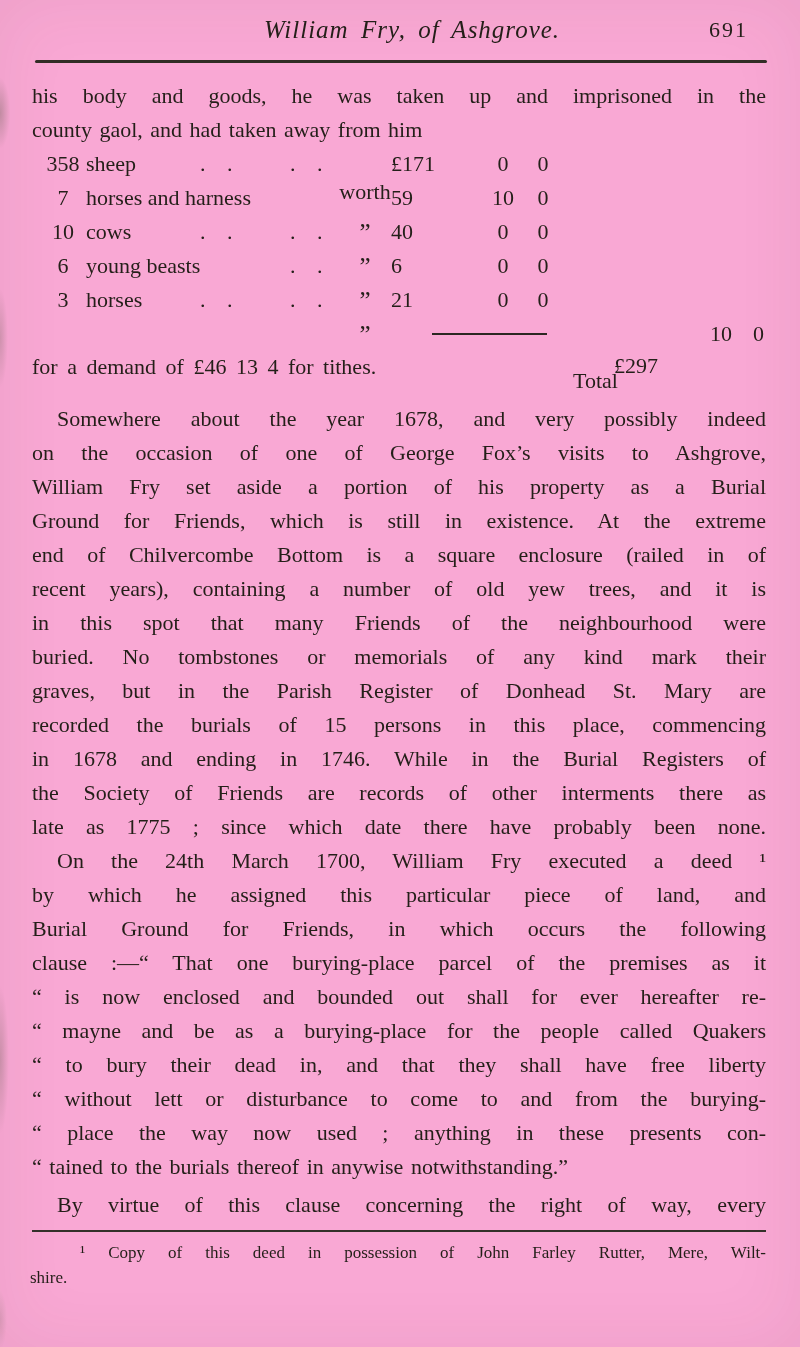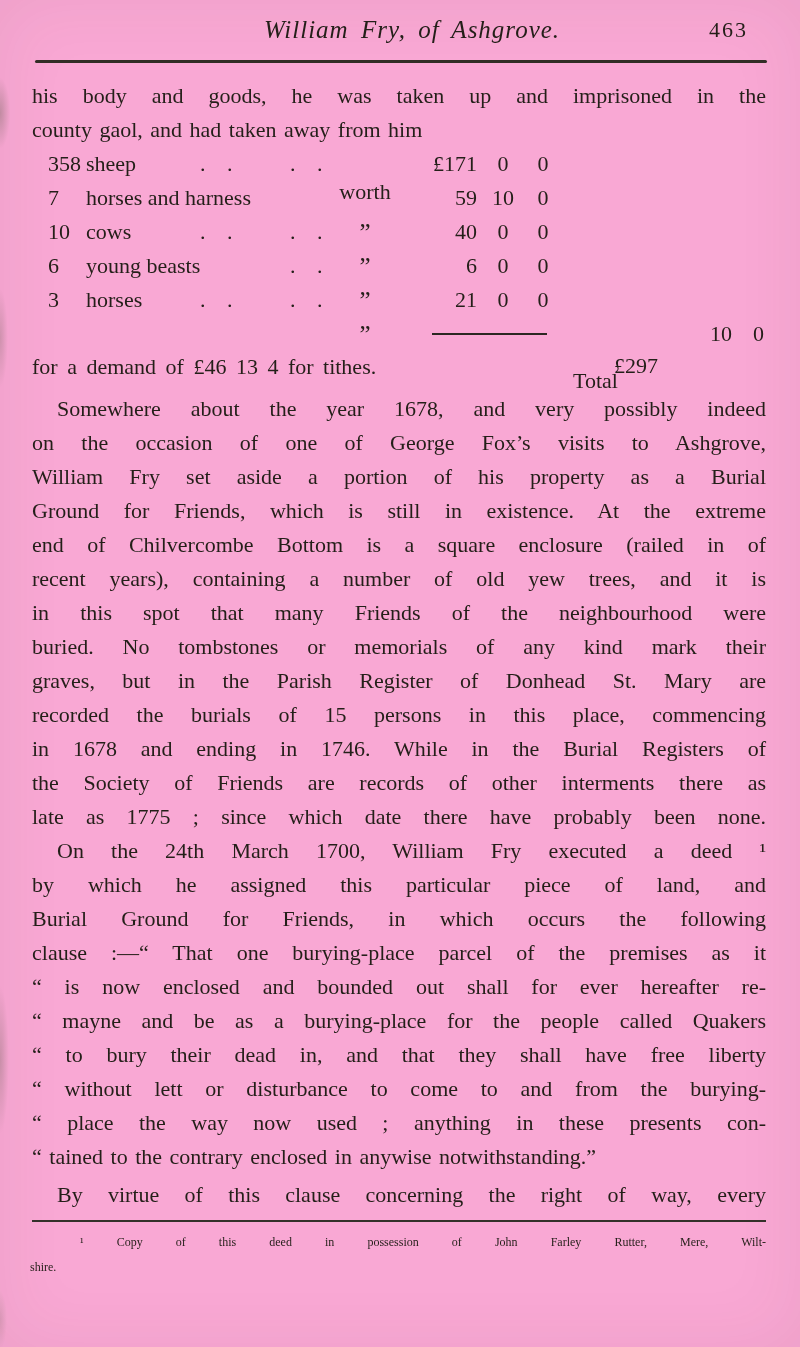"463" div.pagenum { text: 463 -> 691 }
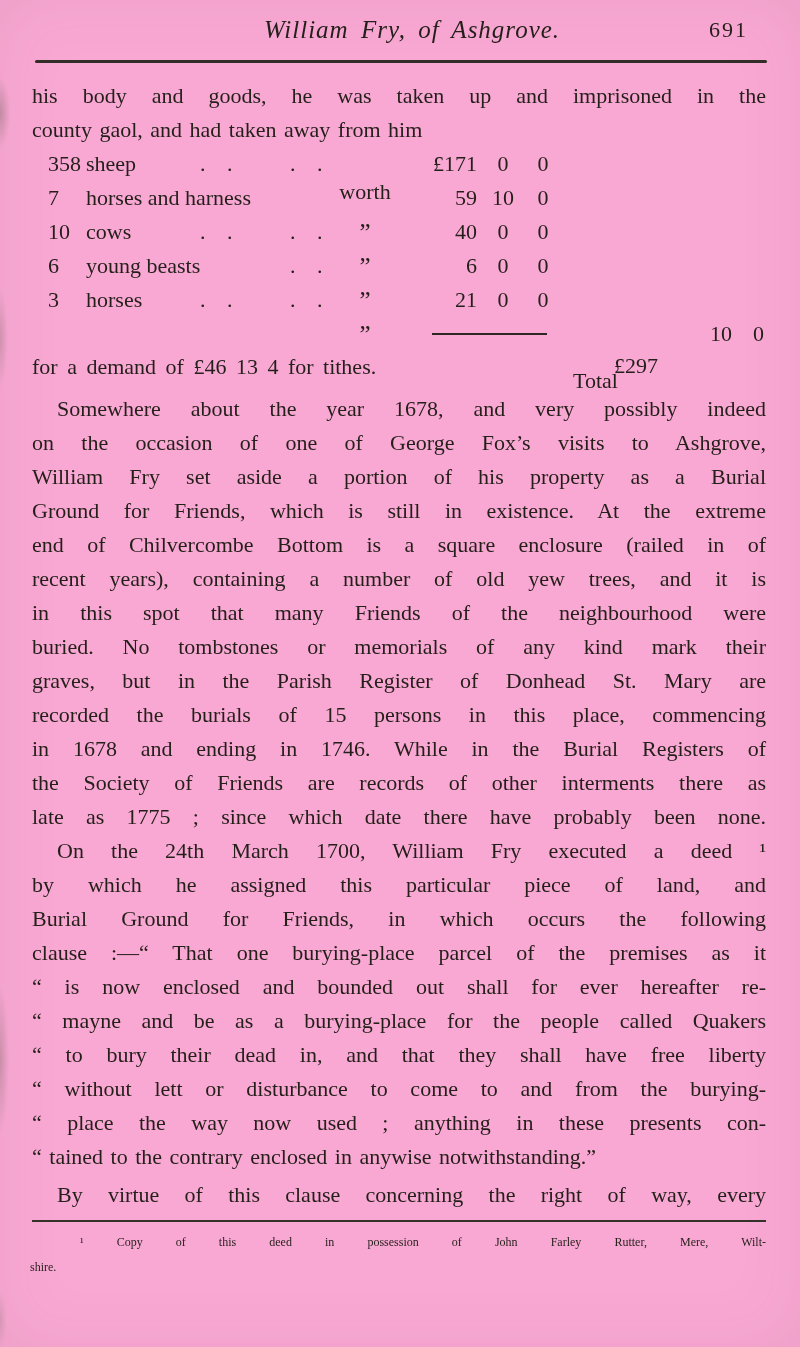"358" .qty { left: 16px -> 8px; text-align: left -> center }
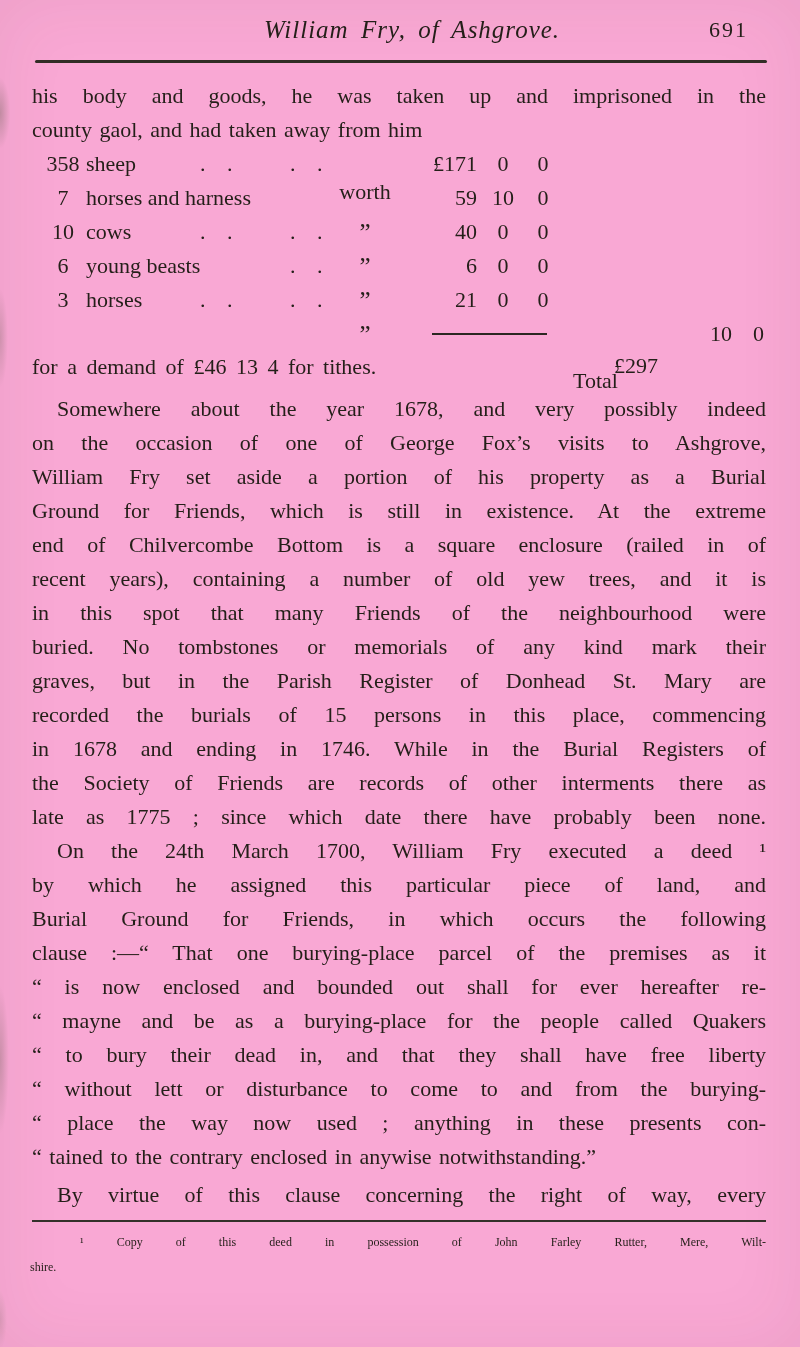"£171" .pounds { text-align: right -> none }
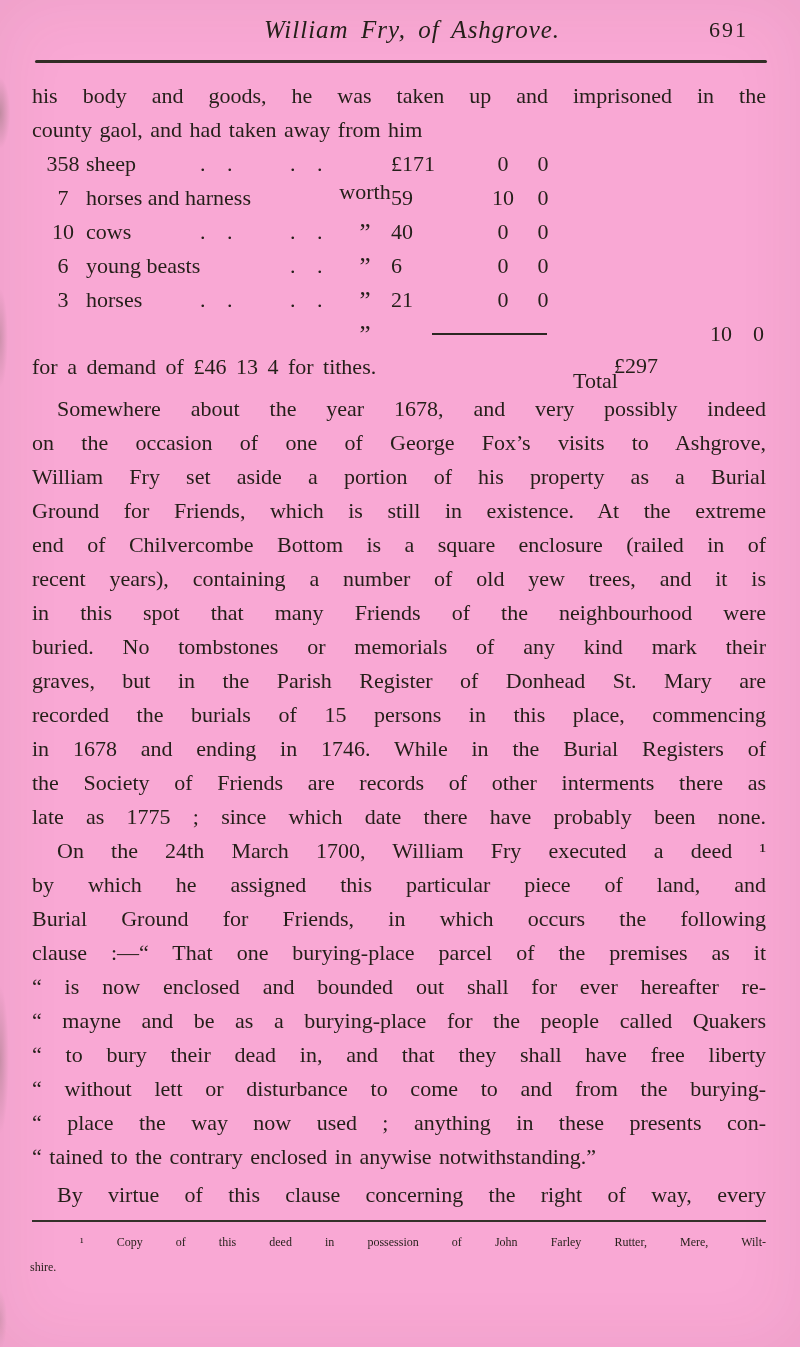"Somewhere about the year 1678," #p2 { margin-top: 8px -> 18px }
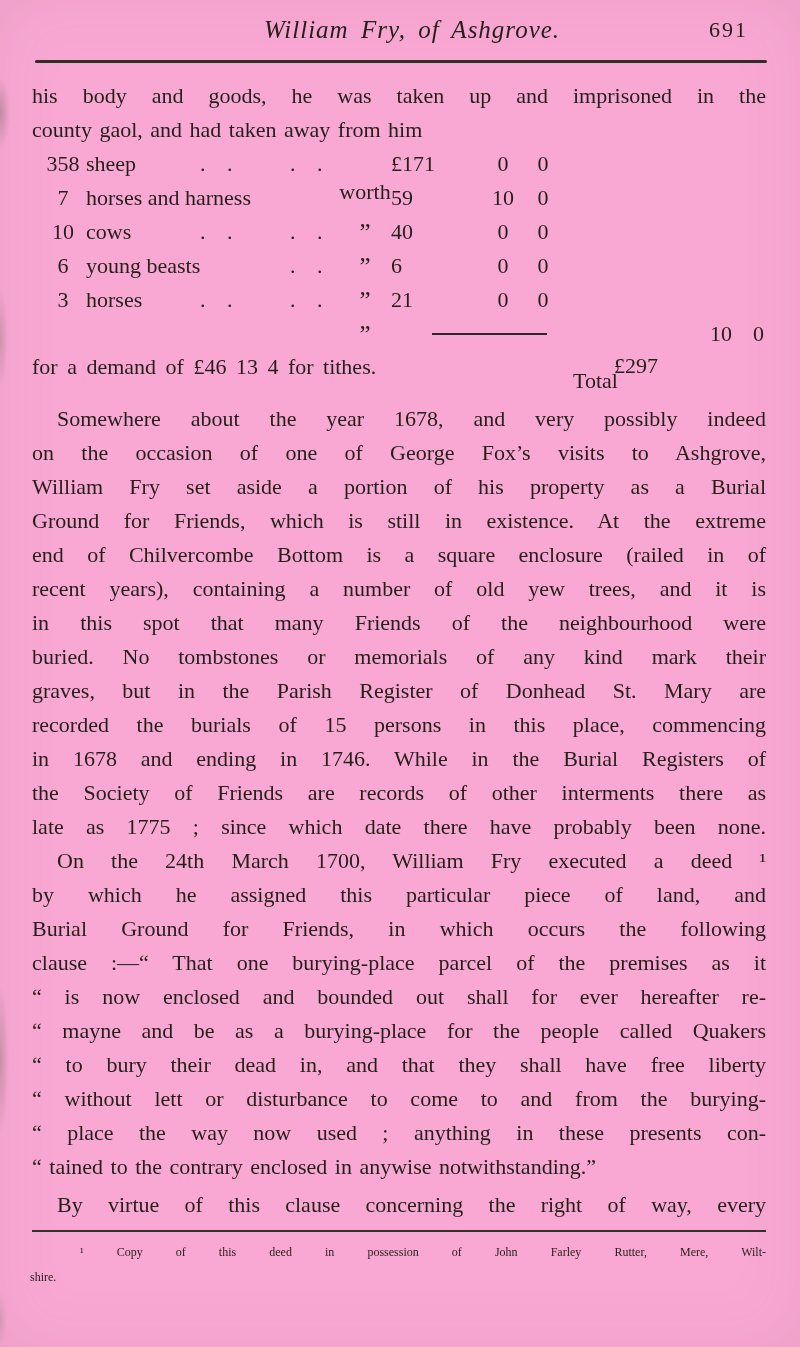"“ tained to the contrary" div.tline { text: contrary enclosed -> burials thereof }
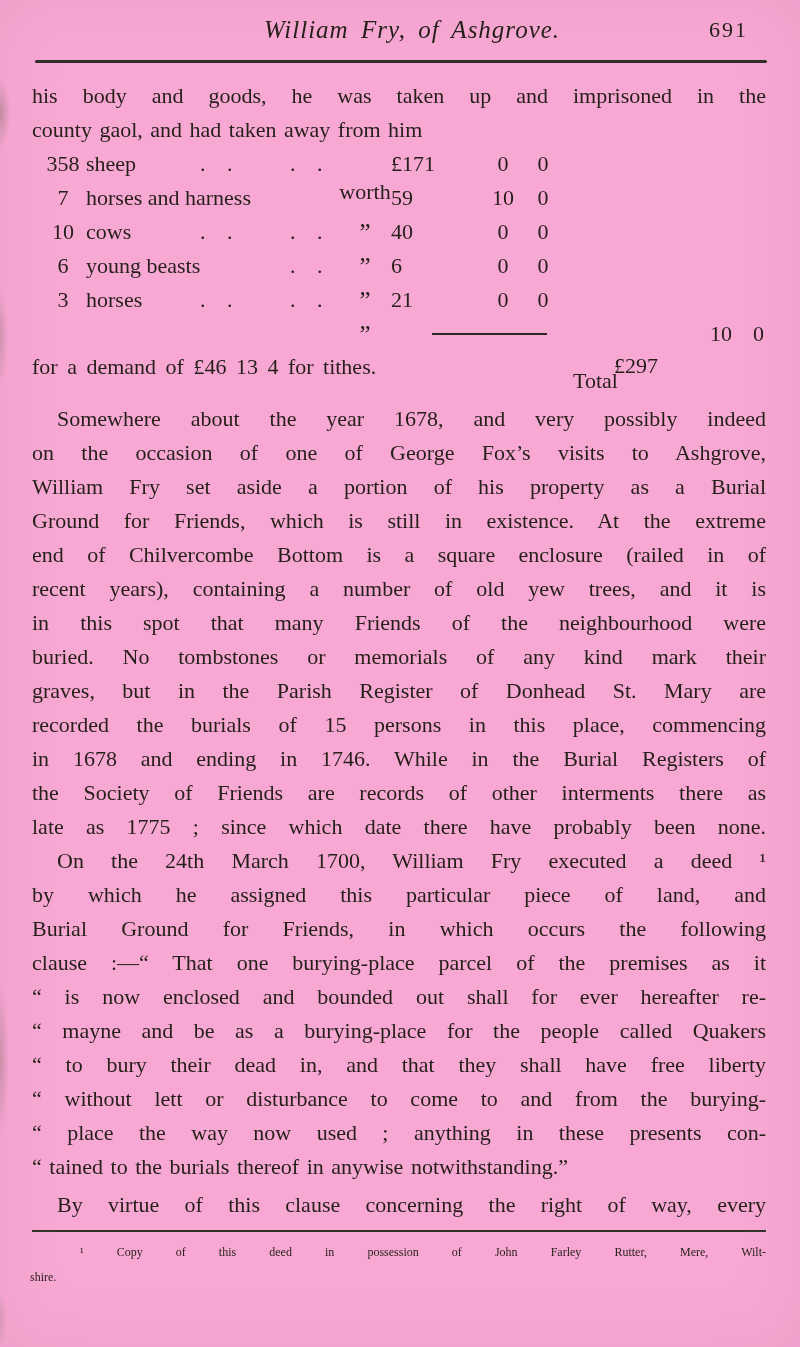"¹ Copy of this deed" .footnote { font-size: 12px -> 17px }
